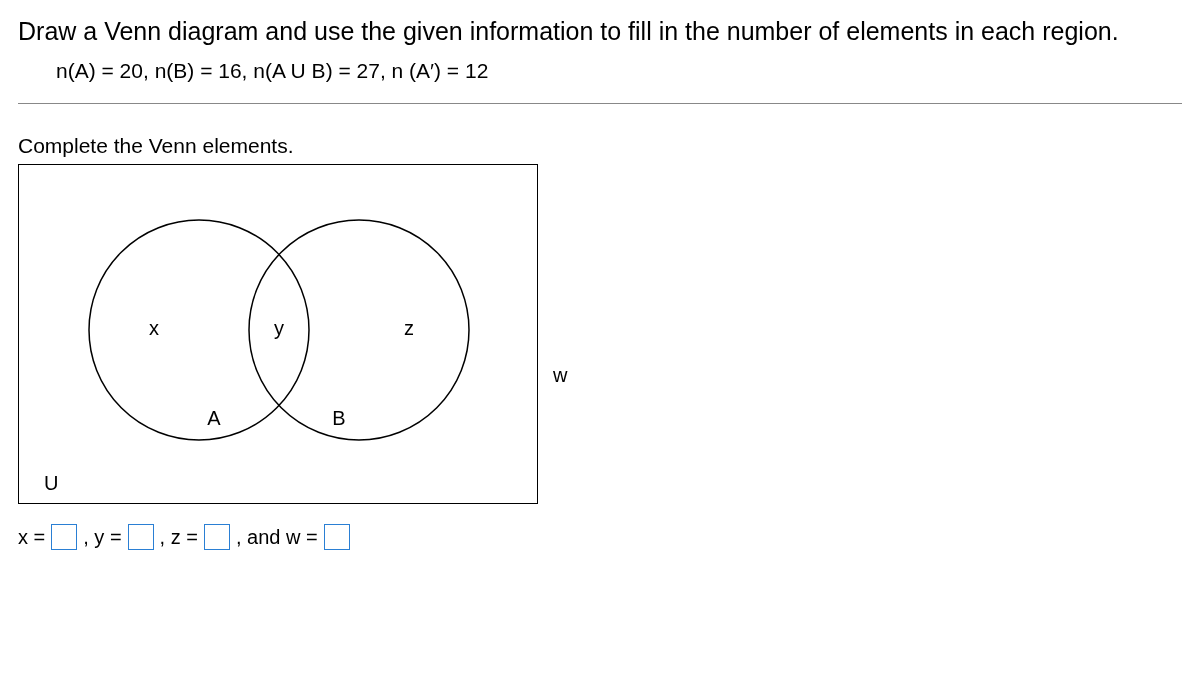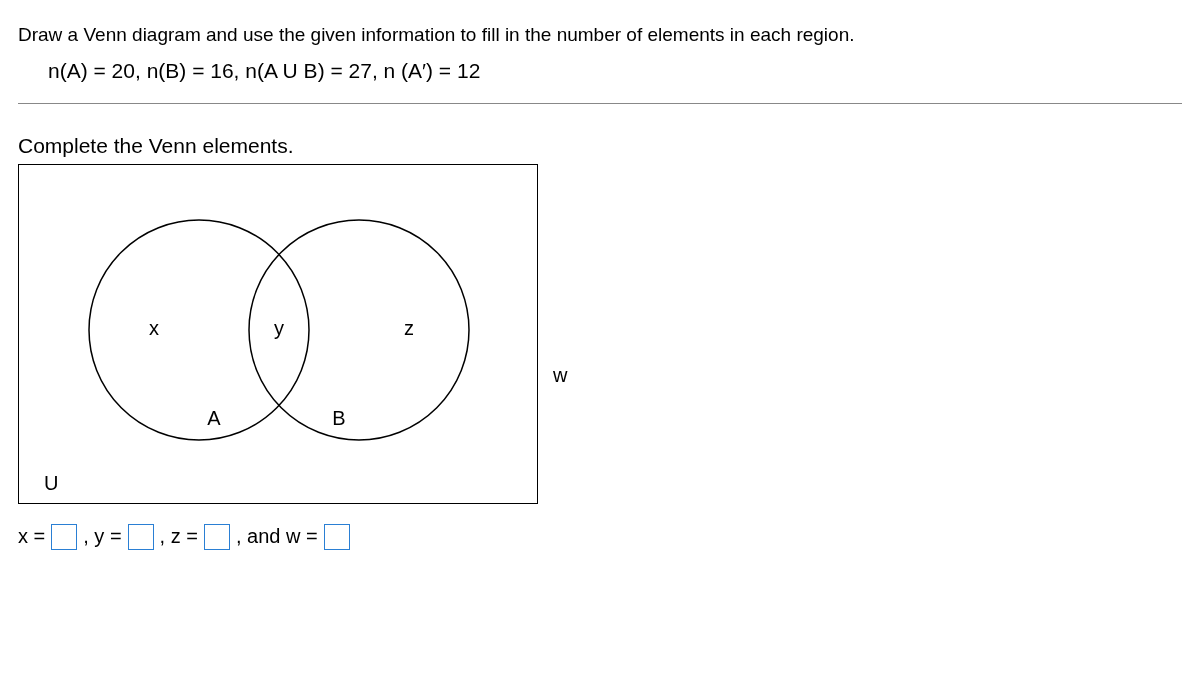"Draw a Venn diagram and" .question-text { font-size: 19px -> 25px; margin-top: 8px -> none }
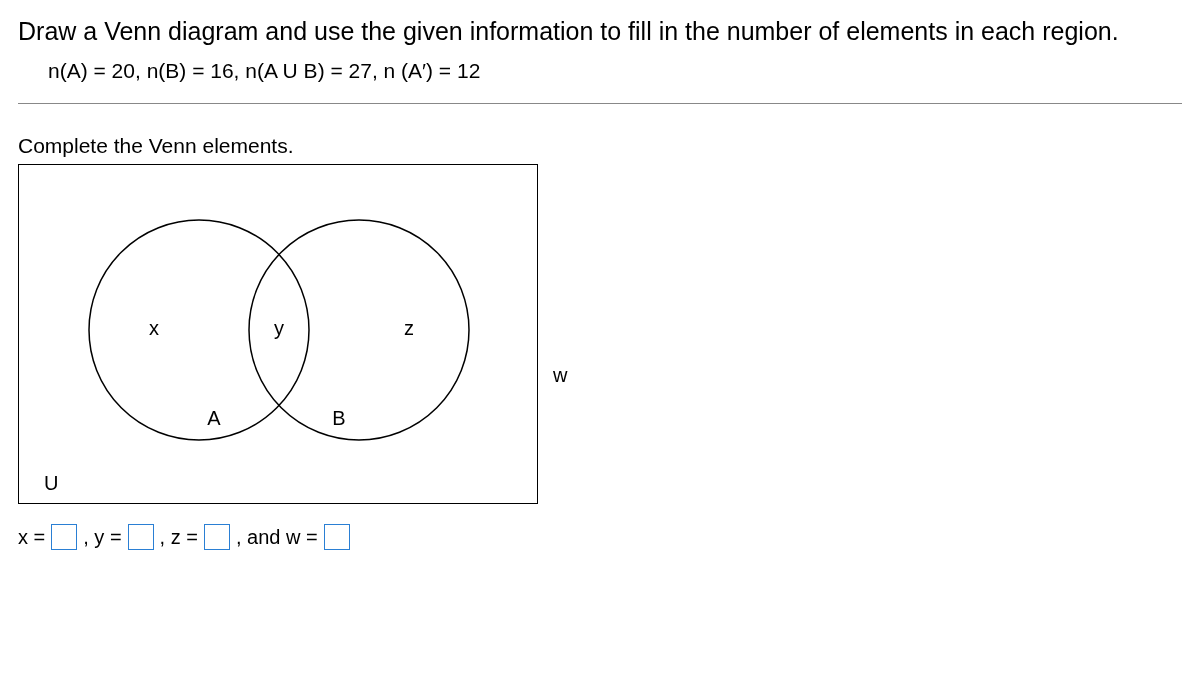"n(A) = 20, n(B) =" .given-info { margin-left: 30px -> 38px }
